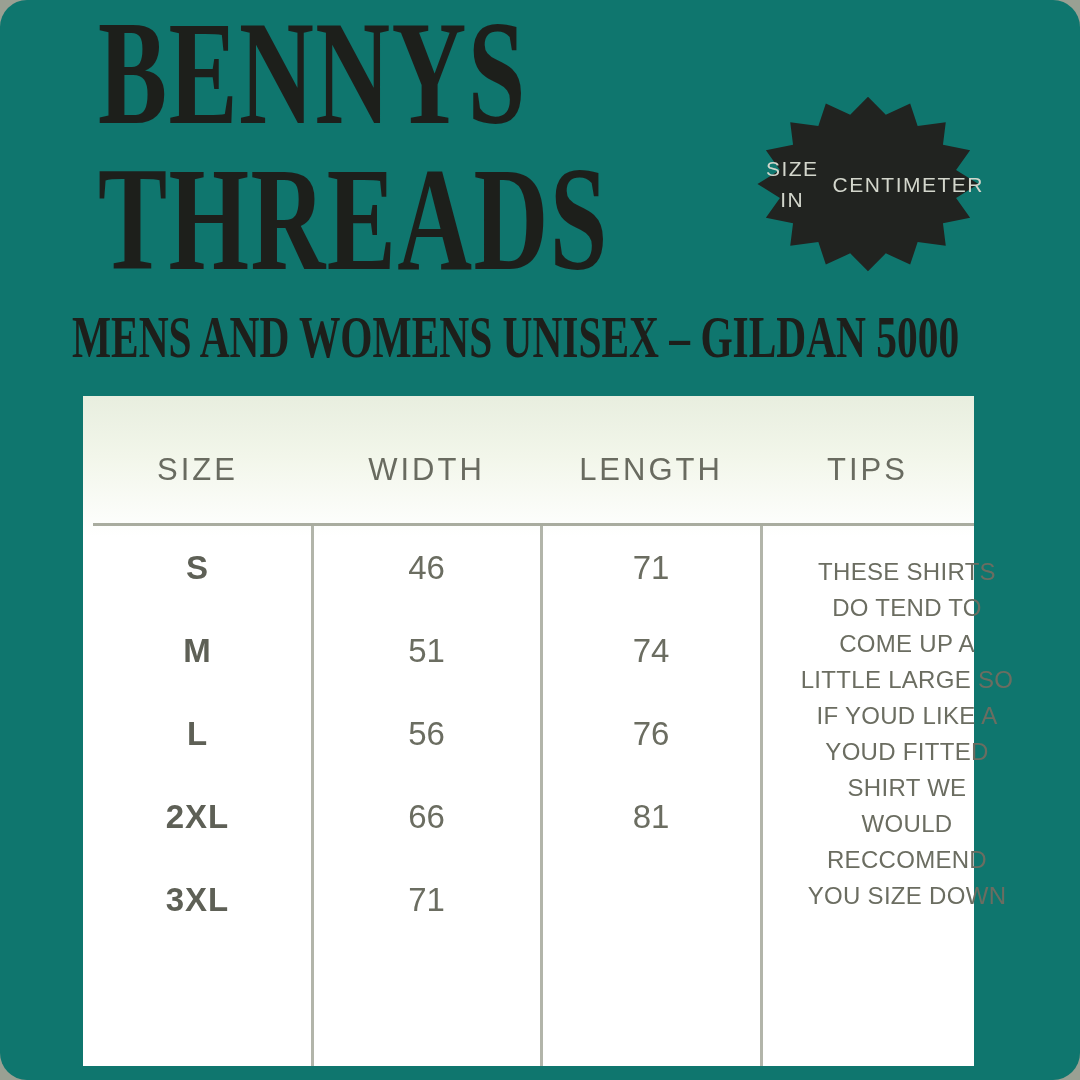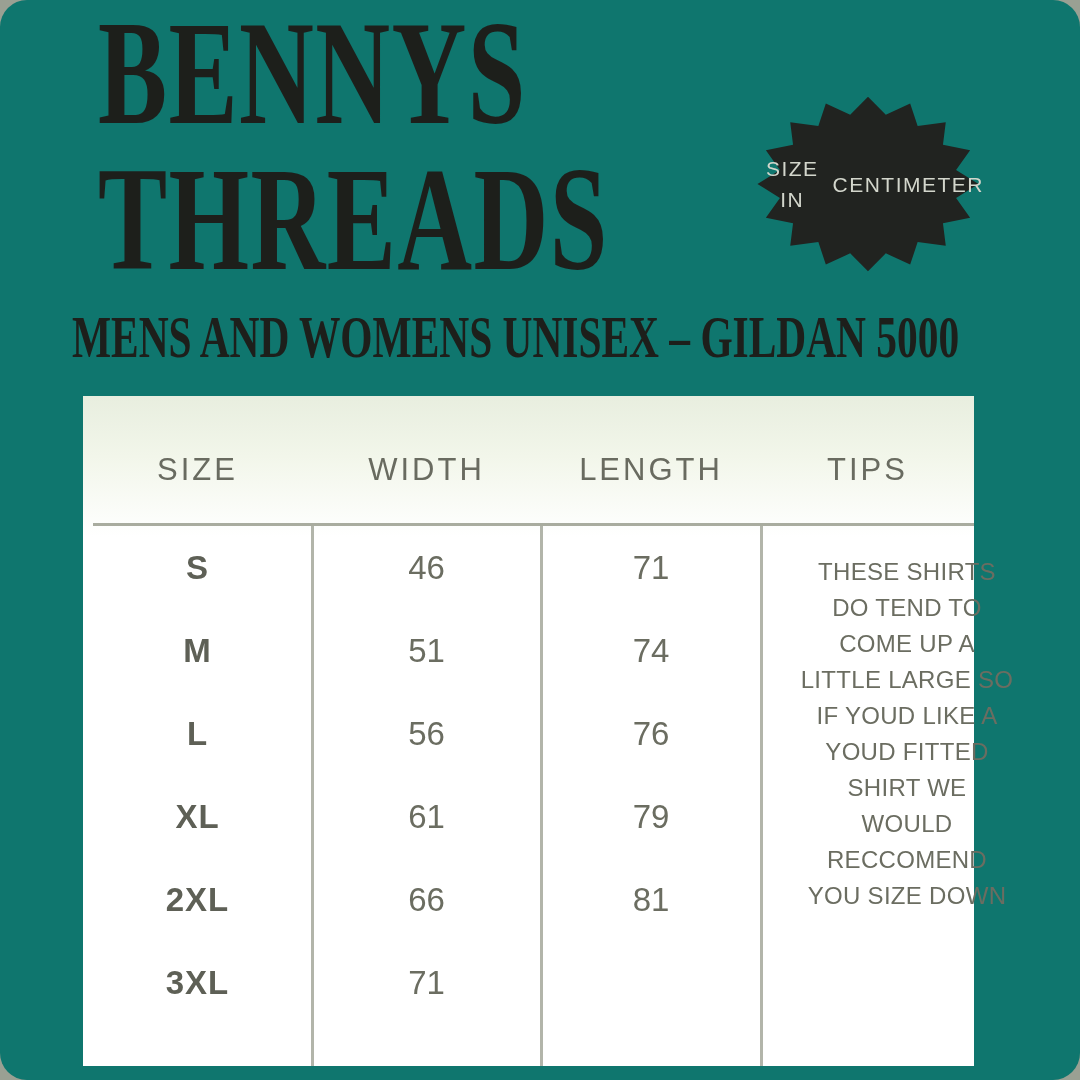"XL" div.trow { html: <div> <div>XL</div> <div>61</div> <div>79</div> </div> -> none }
